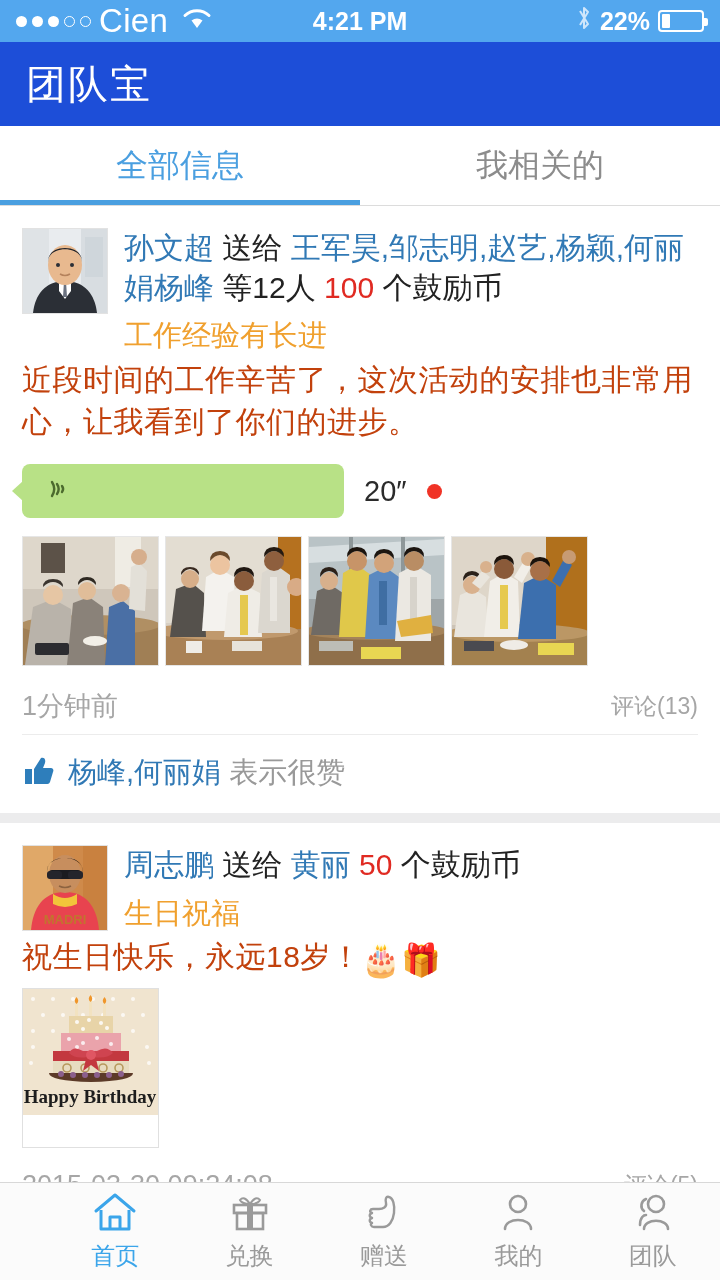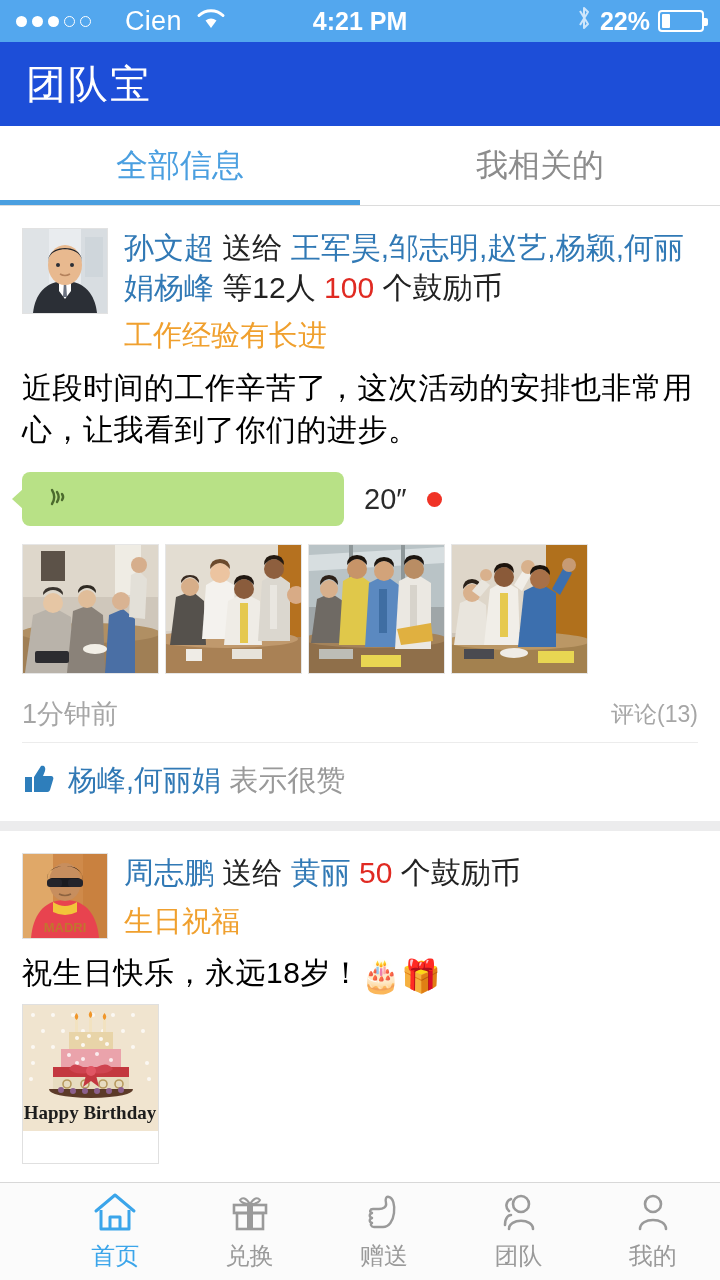"Cien" .carrier { font-size: 27px -> 33px; margin-left: 26px -> none }
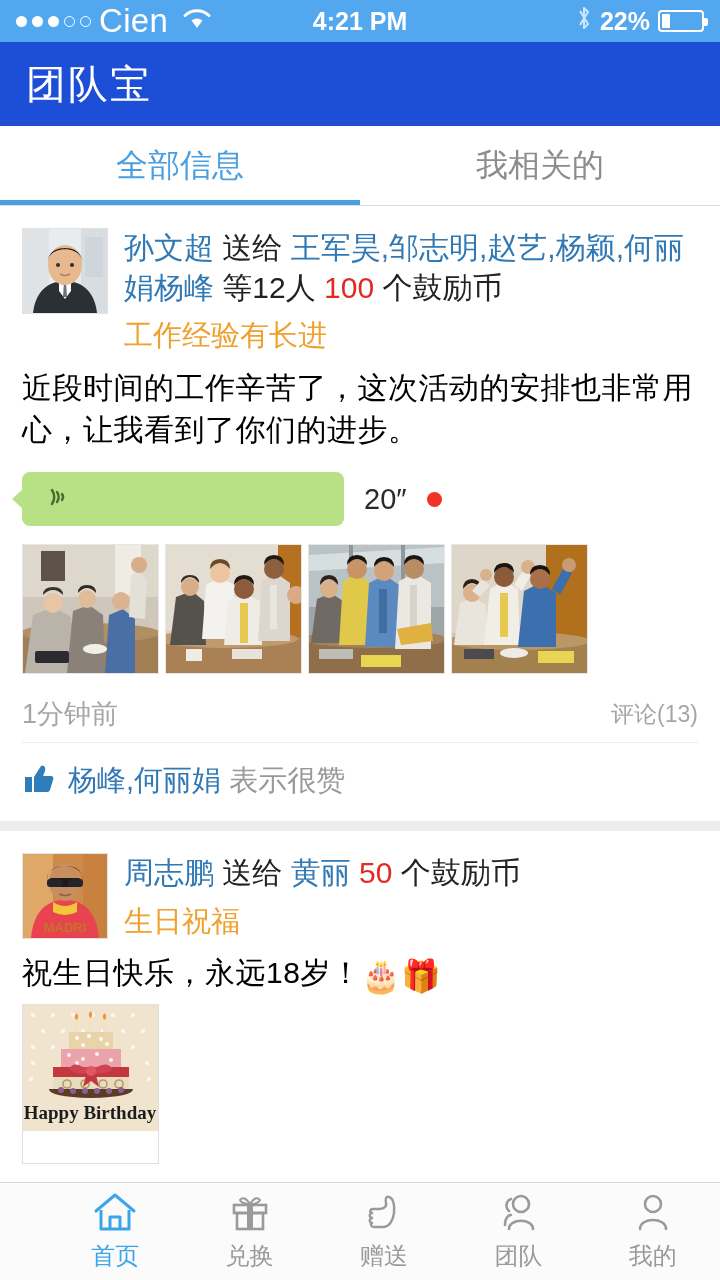"近段时间的工作辛苦了，这次活动的安排也非常用心，让我看到了你们的进步。" .content-text { color: #000000 -> #c2410c; margin-top: 12px -> 4px }
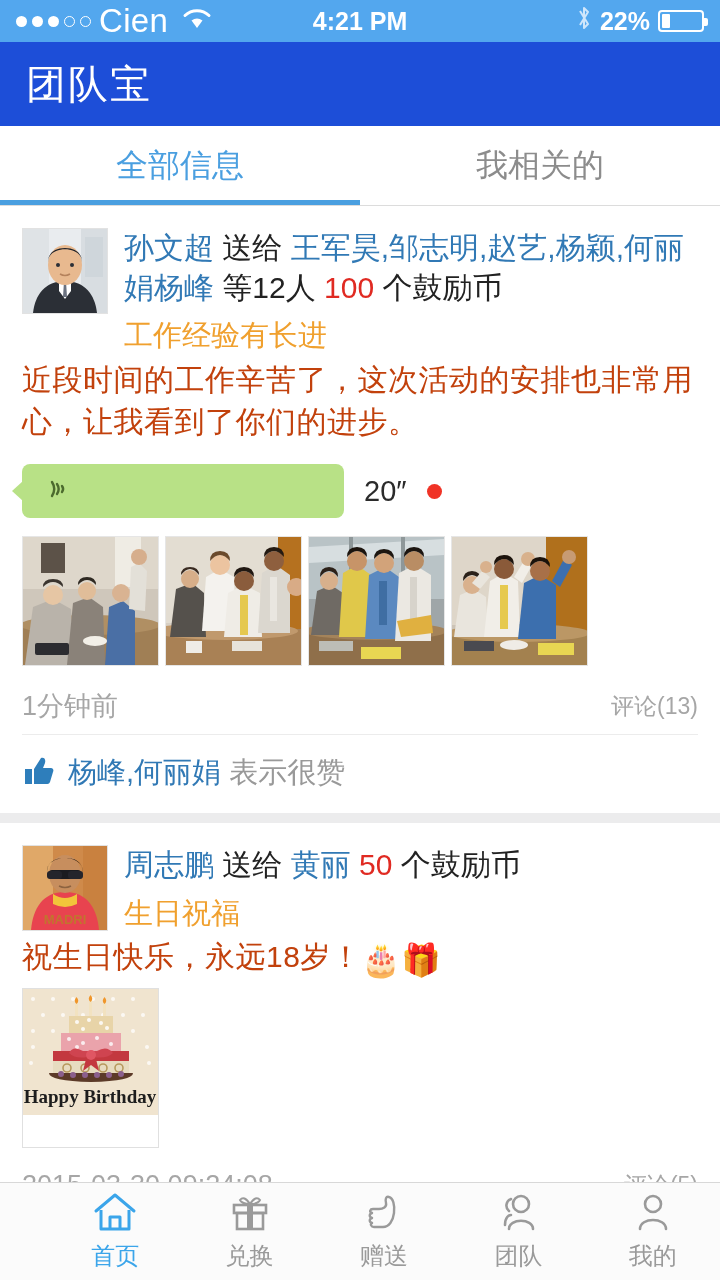"团队" div.bn-item { order: before "我的" -> after "我的" }
